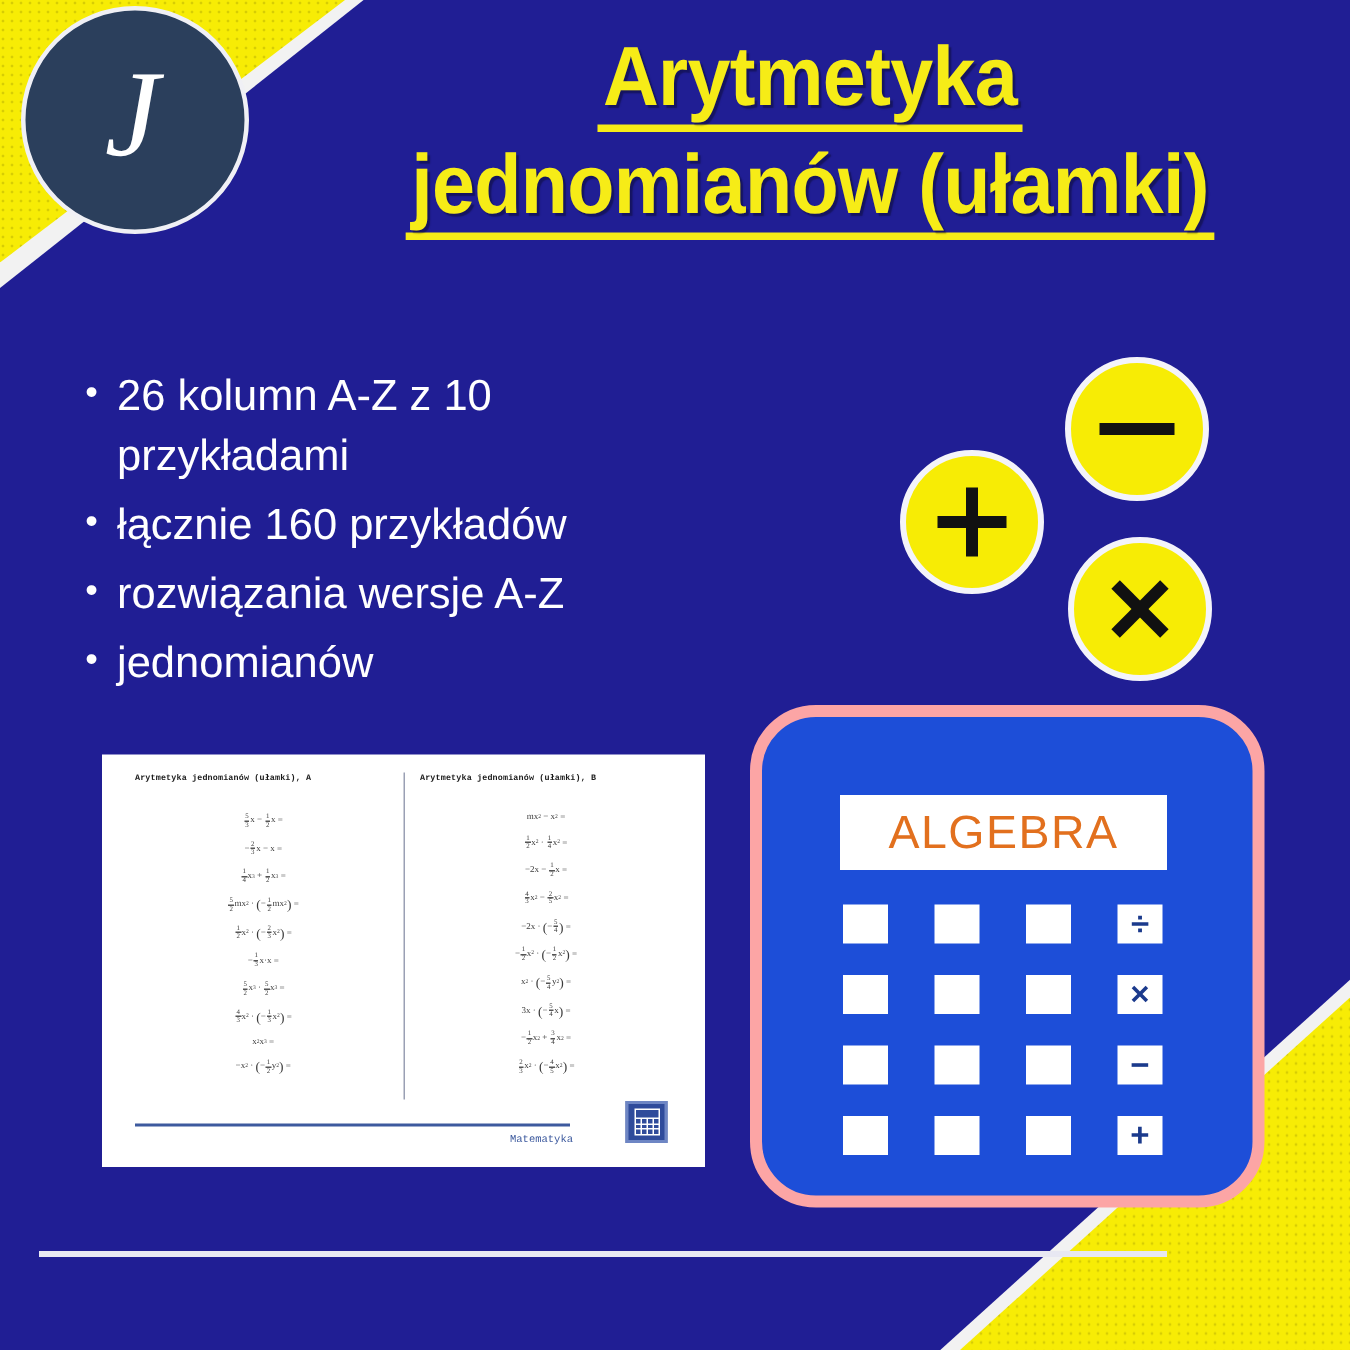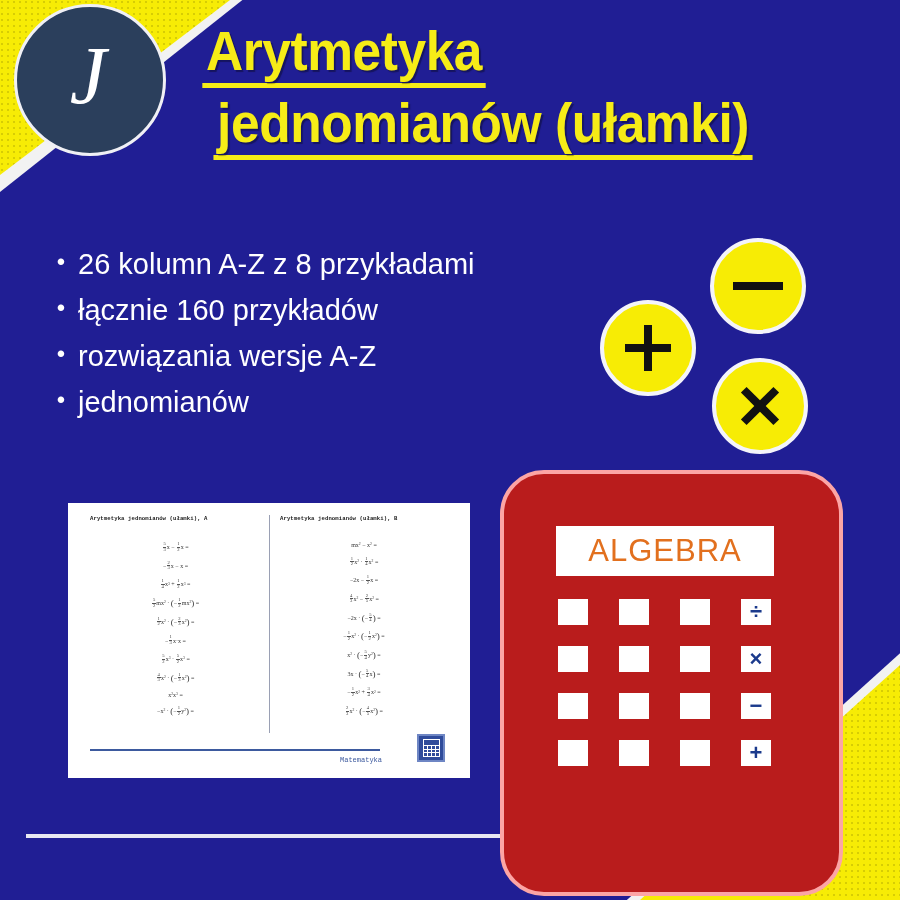"Arytmetyka" .title { text-align: none -> center }
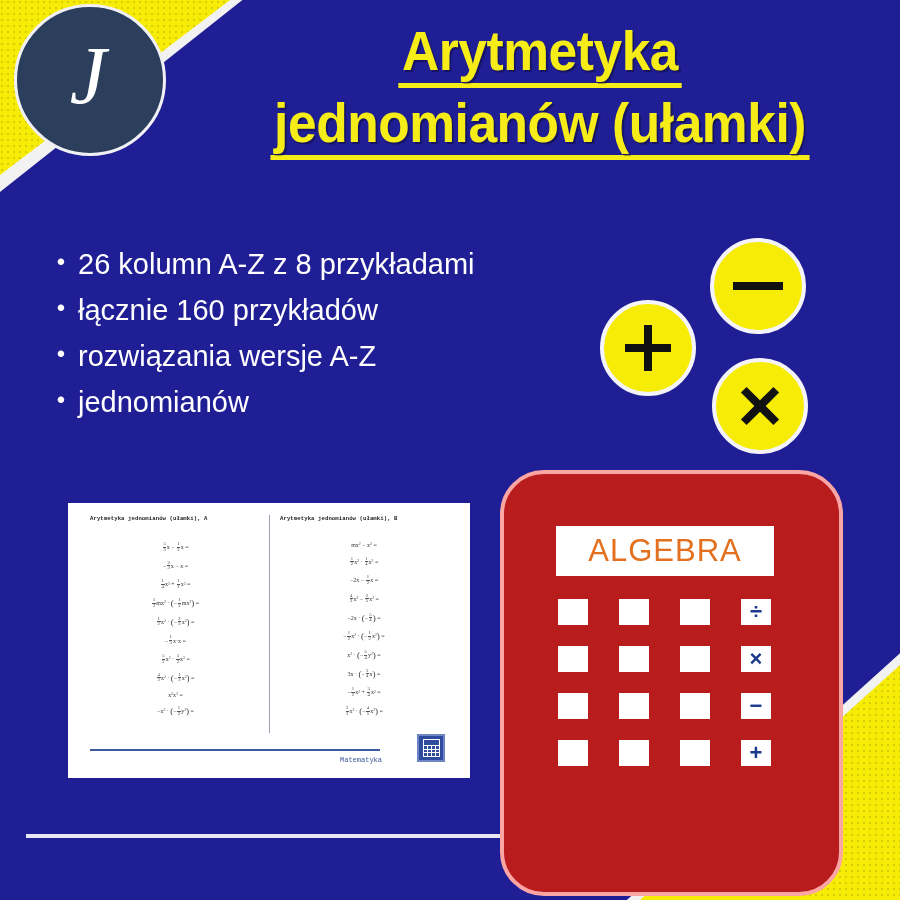"26 kolumn A-Z z 8" span.bullet-text { text: 8 -> 10 }
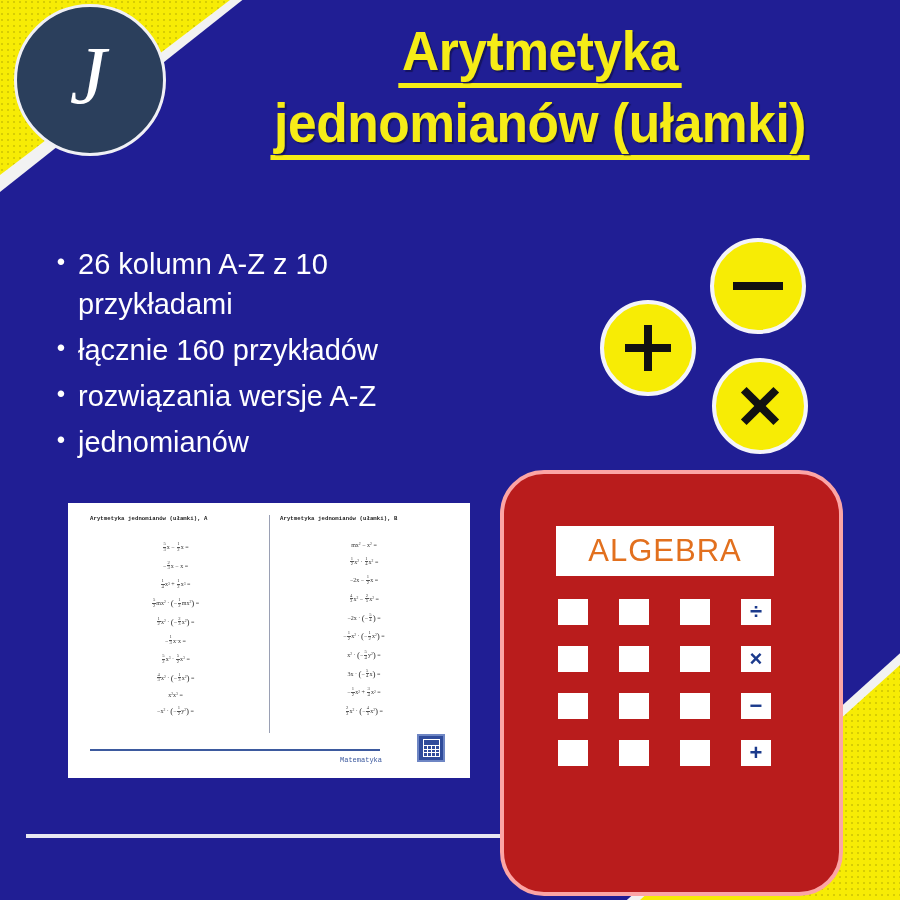"ALGEBRA" .calc { background: #b91c1c -> #1d4ed8; border: 4px solid #fca5a5 -> 8px solid #fca5a5; height: 426px -> 335px }
